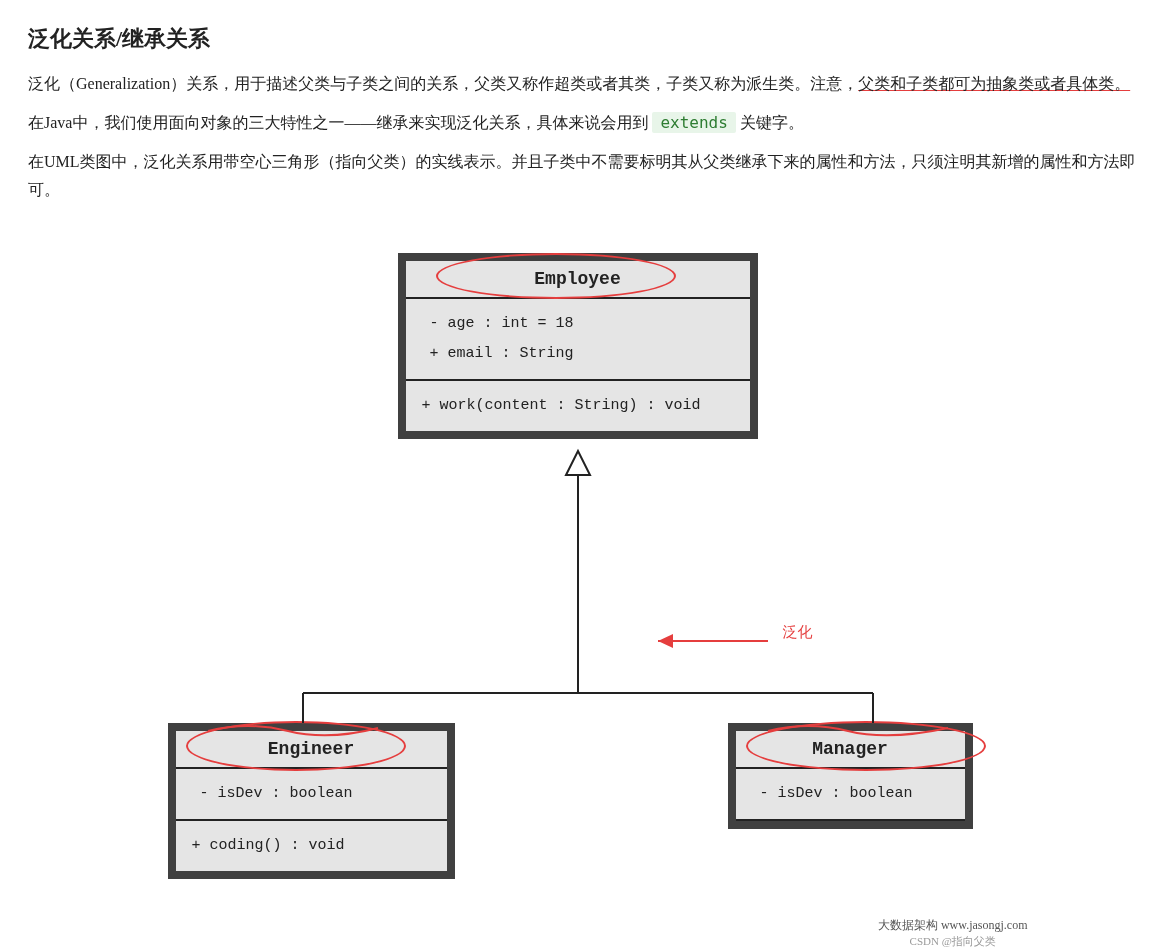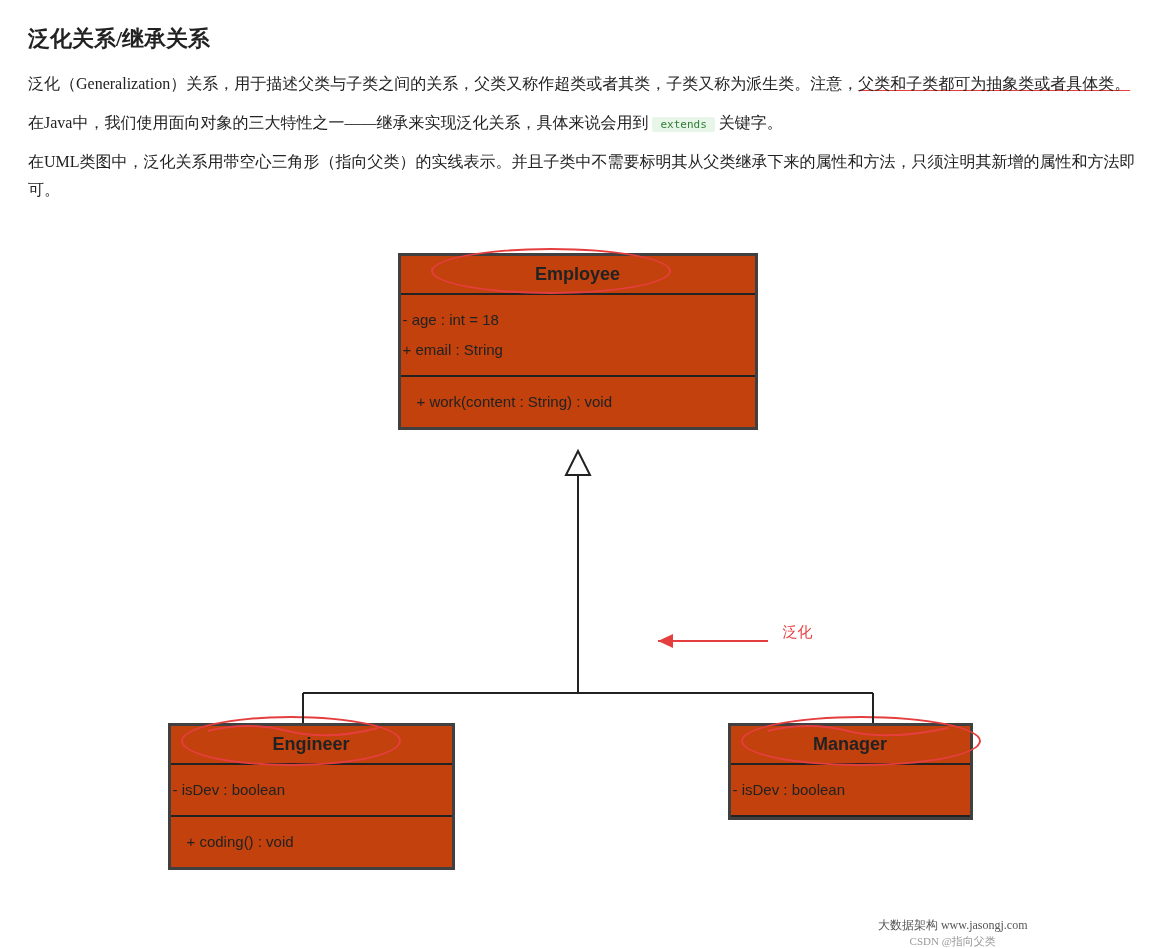"extends" .code-inline { font-size: 11px -> 16px }
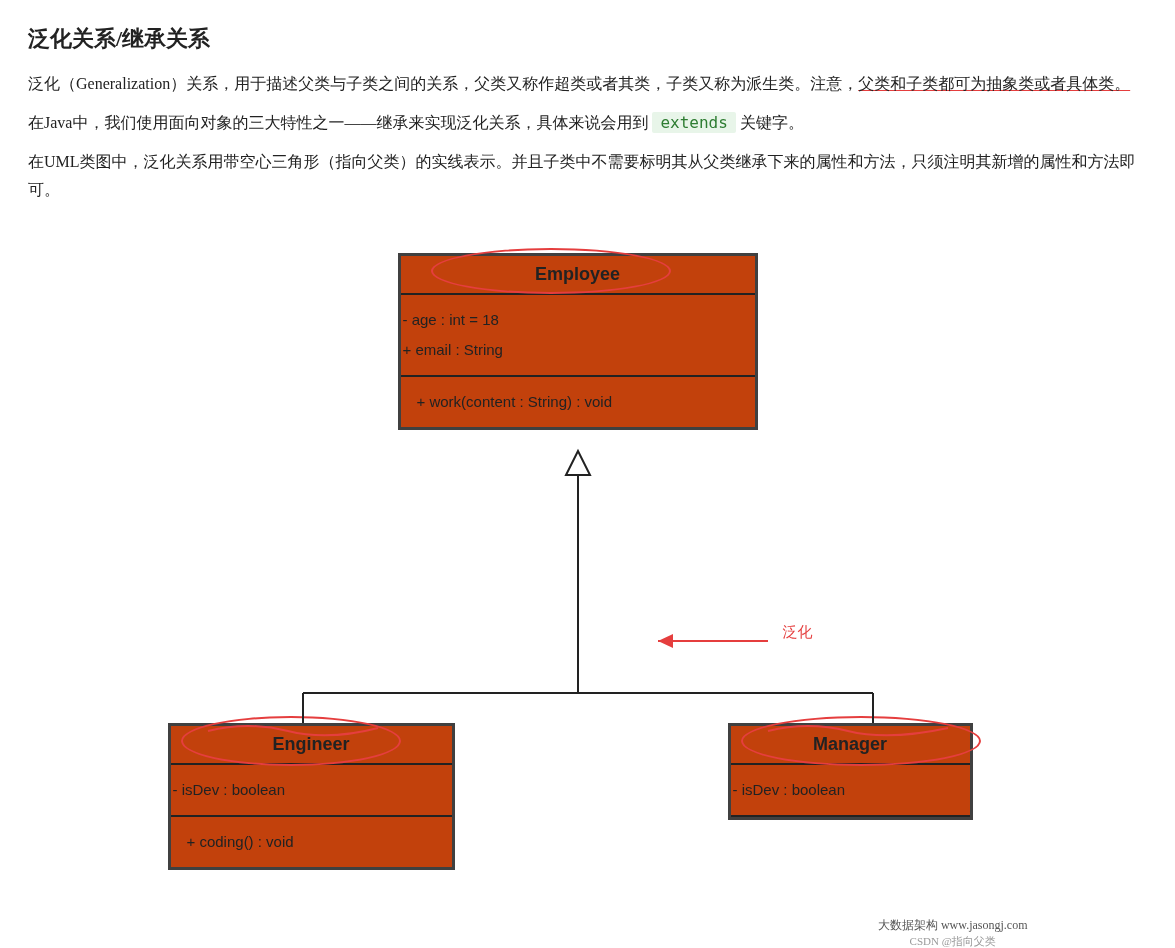"Employee" .uml-box { background: #c2410c -> #e5e5e5; border: 3px solid #404040 -> 8px solid #404040; font-family: Liberation Sans, sans-serif -> Liberation Mono, monospace }
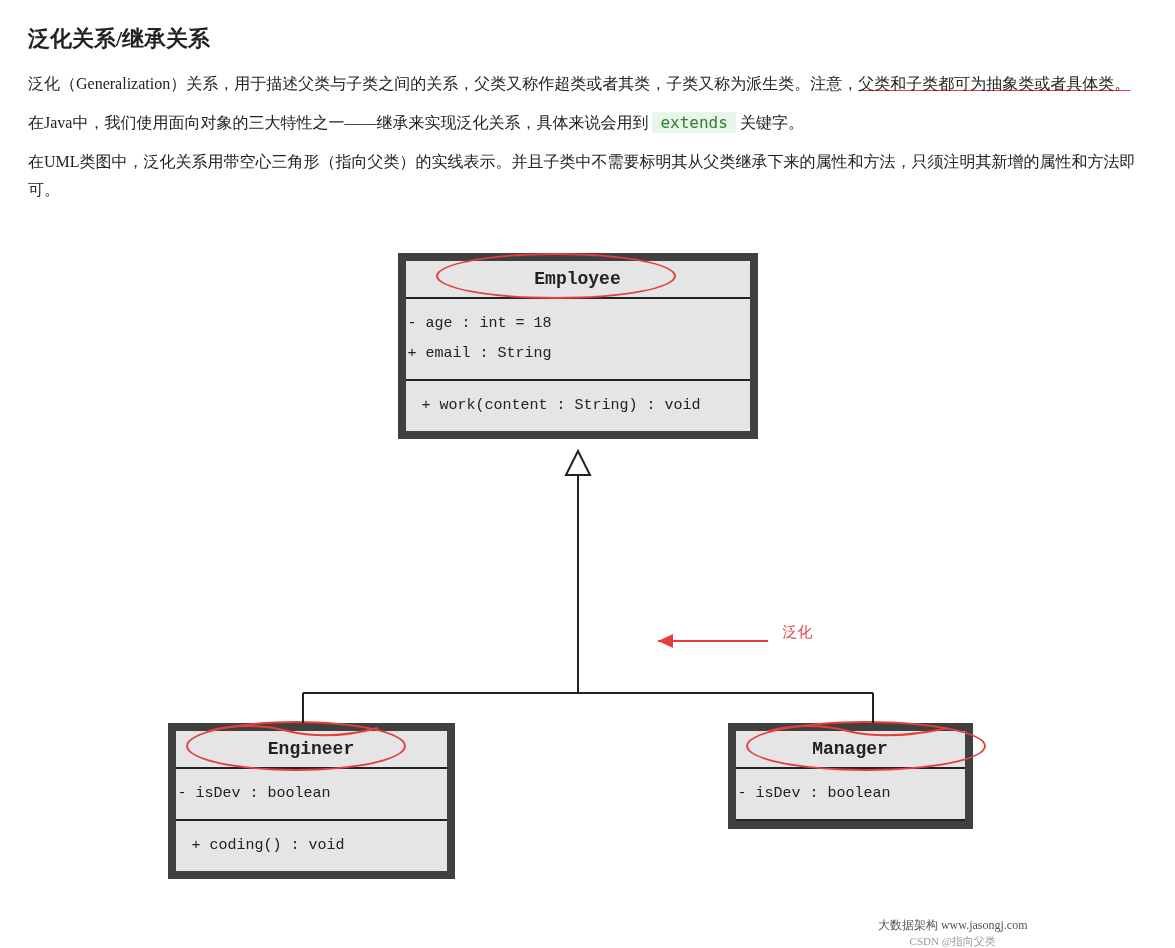"- age : int =" .uml-attrs { padding: 10px 2px -> 10px 24px }
